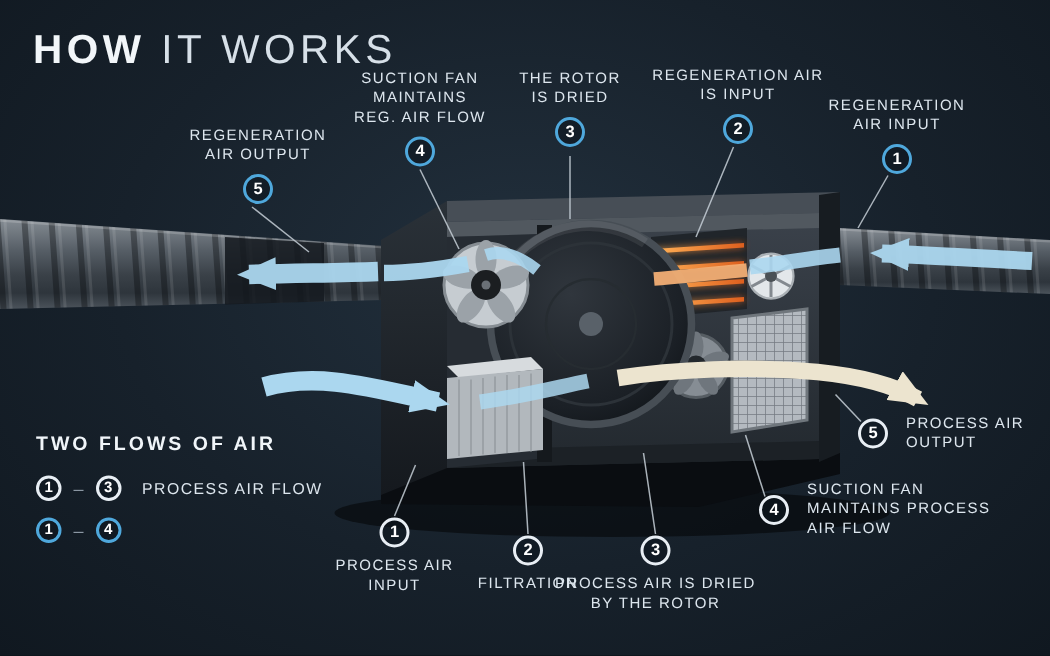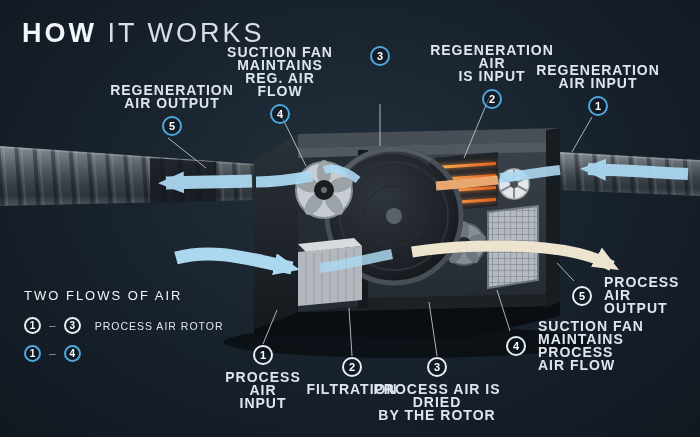"SUCTION FAN" .callout .lbl { font-size: 14px -> 10px; font-weight: 700 -> 400 }
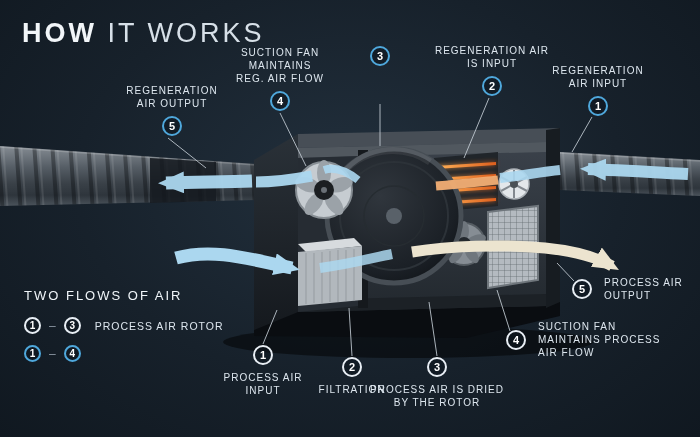"THE ROTOR" div.lbl { html: none -> <div>THE ROTOR IS DRIED</div> }
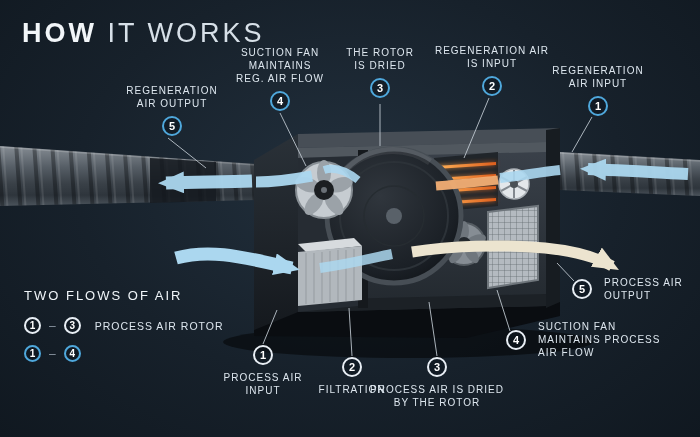"TWO FLOWS OF AIR" .legend-title { font-weight: 400 -> 700 }
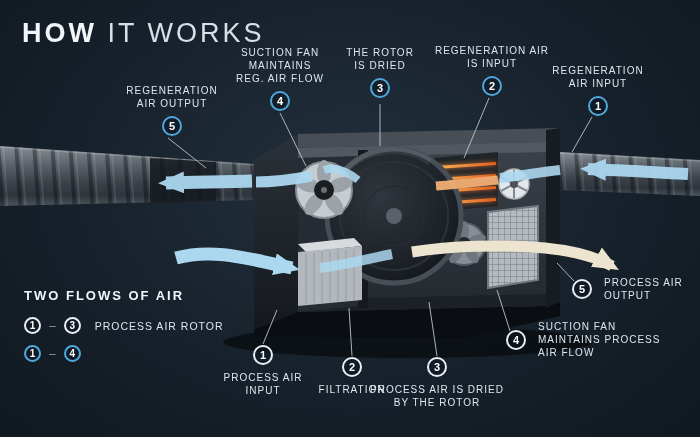"PROCESS AIR ROTOR" span.legend-label { text: ROTOR -> FLOW }
